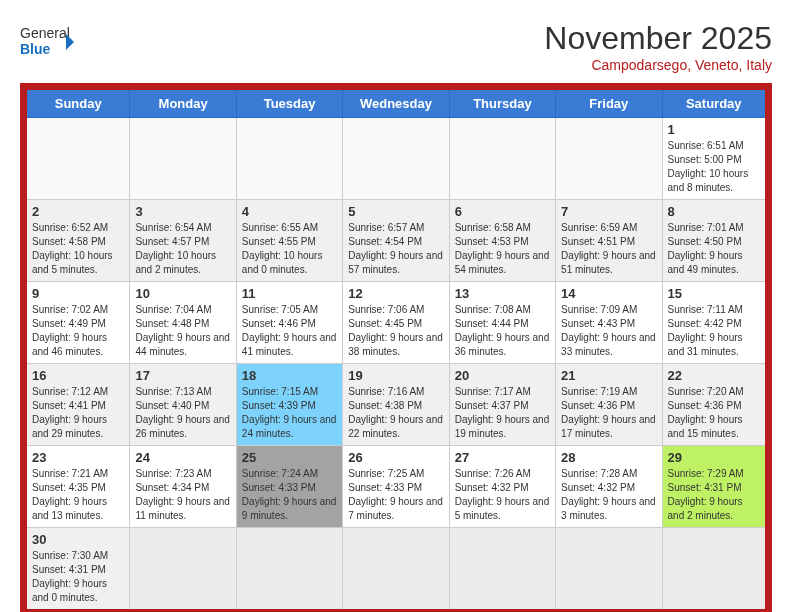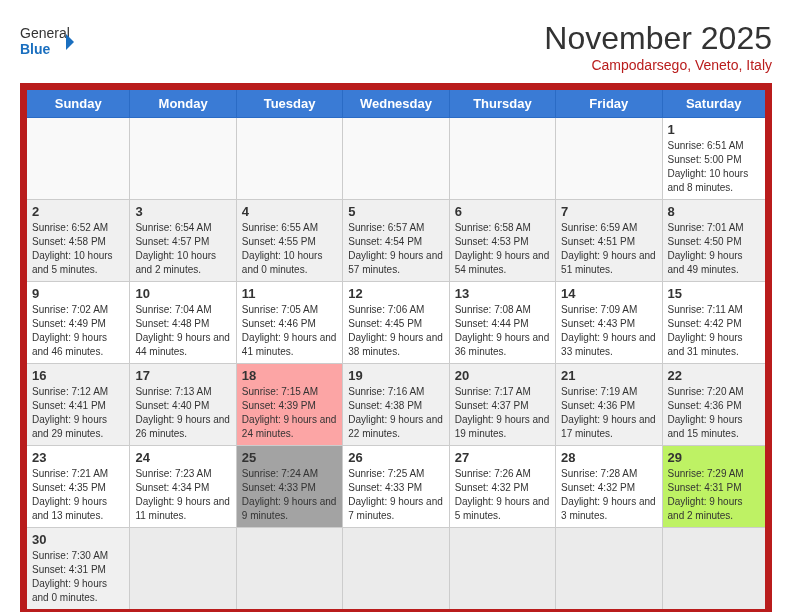"18" td { background-color: #fca5a5 -> #7dd3fc }
